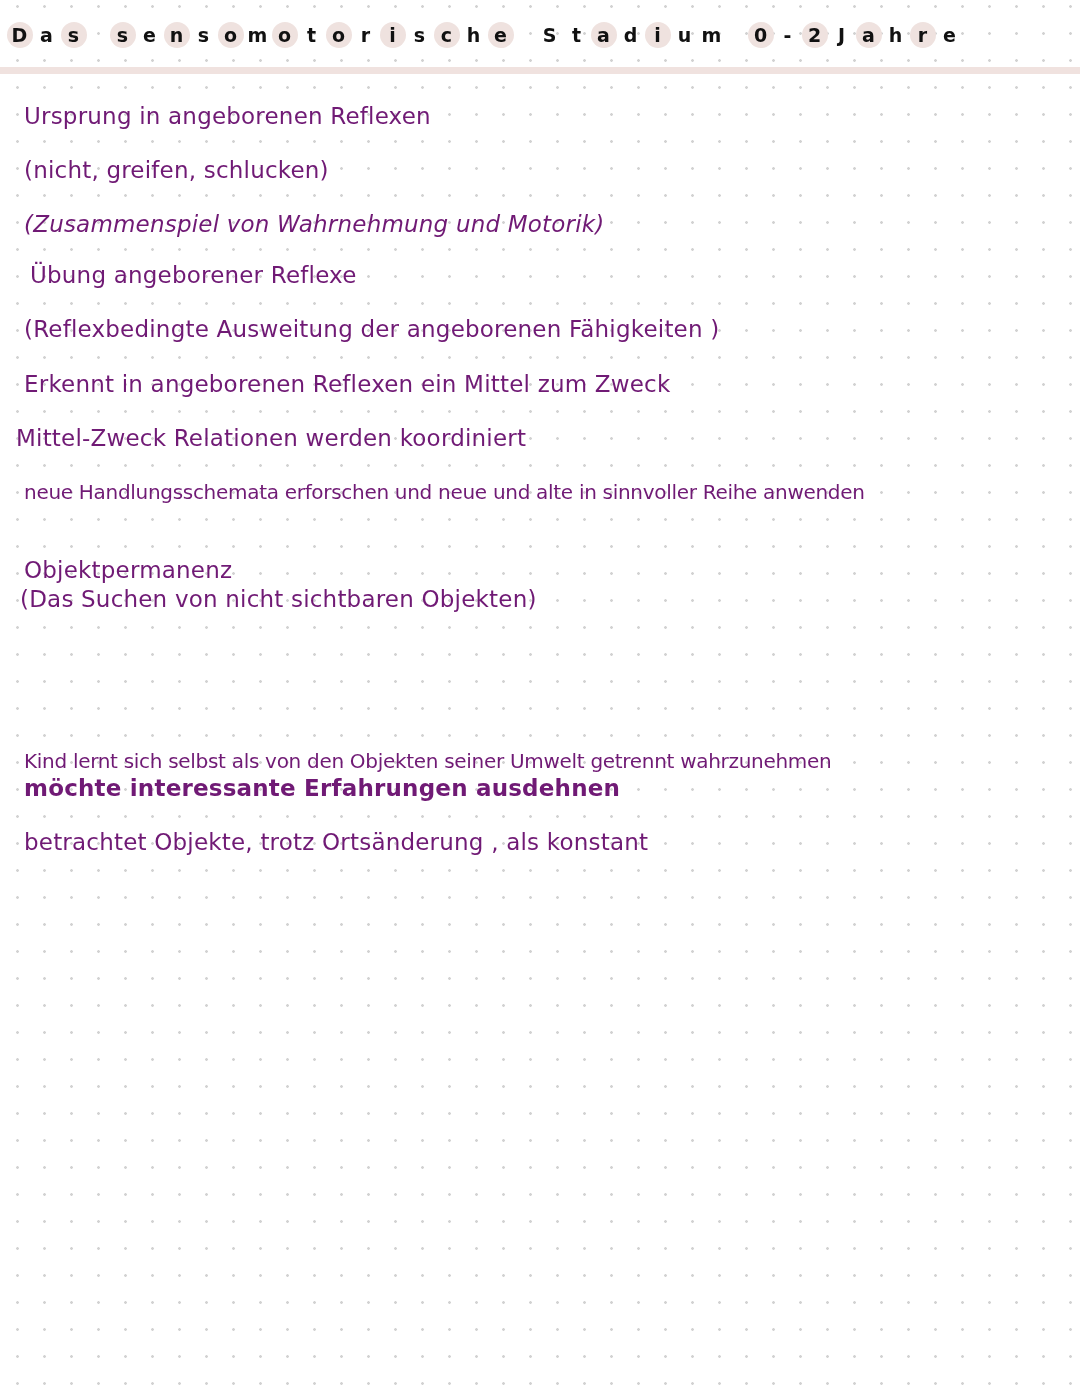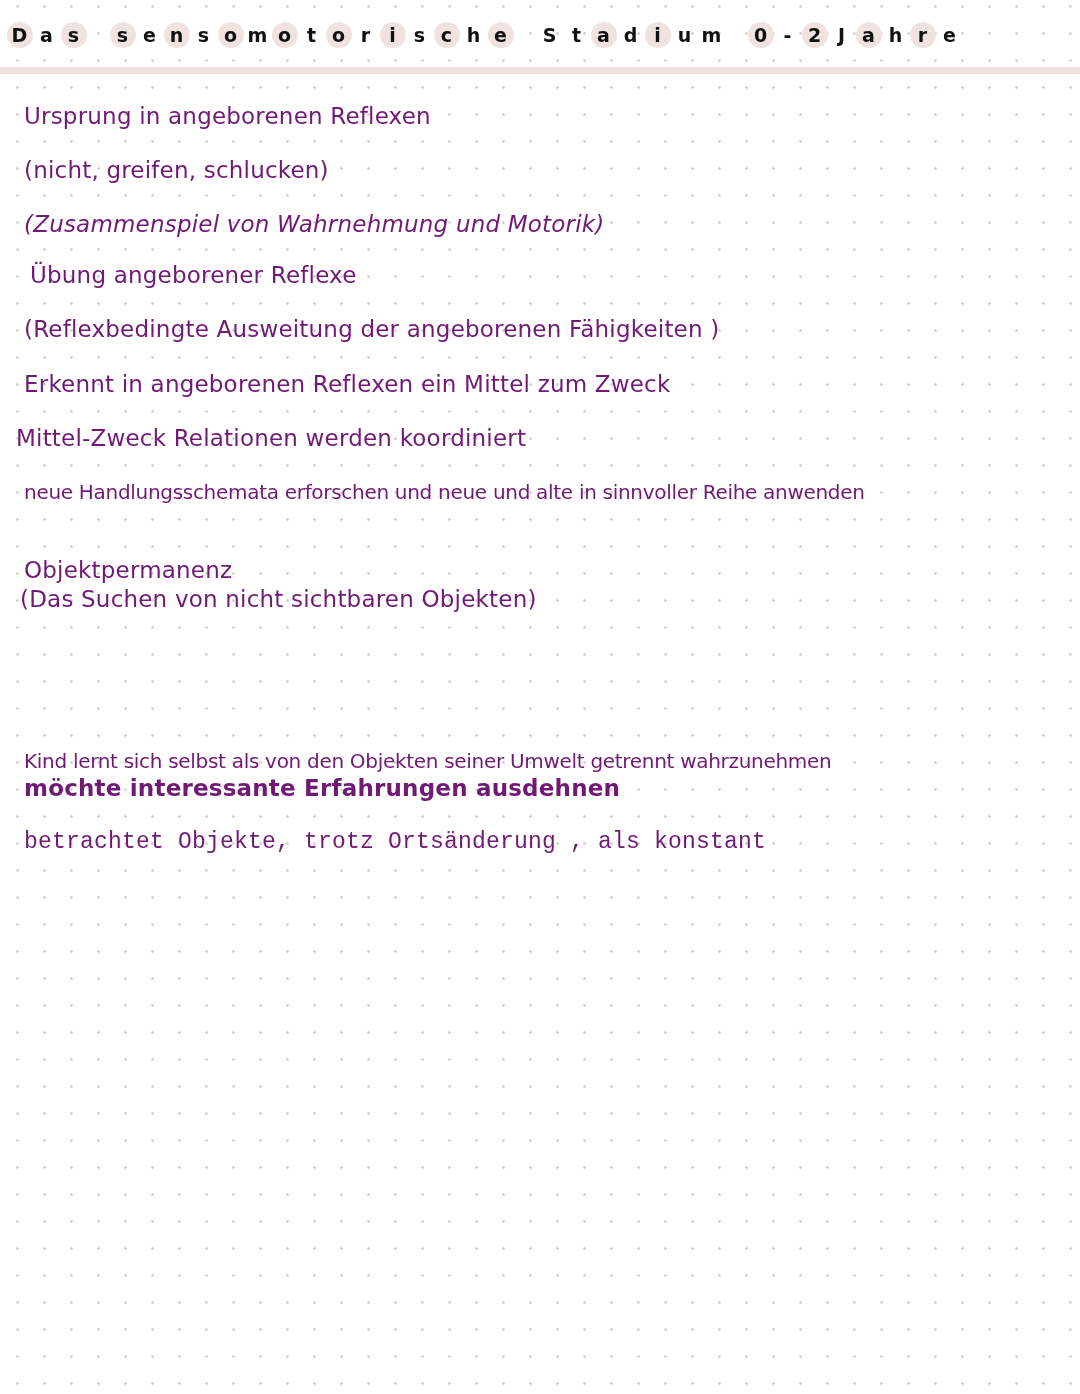"betrachtet Objekte, trotz Ortsänderung ," div.line { font-family: Liberation Mono, monospace -> none }
